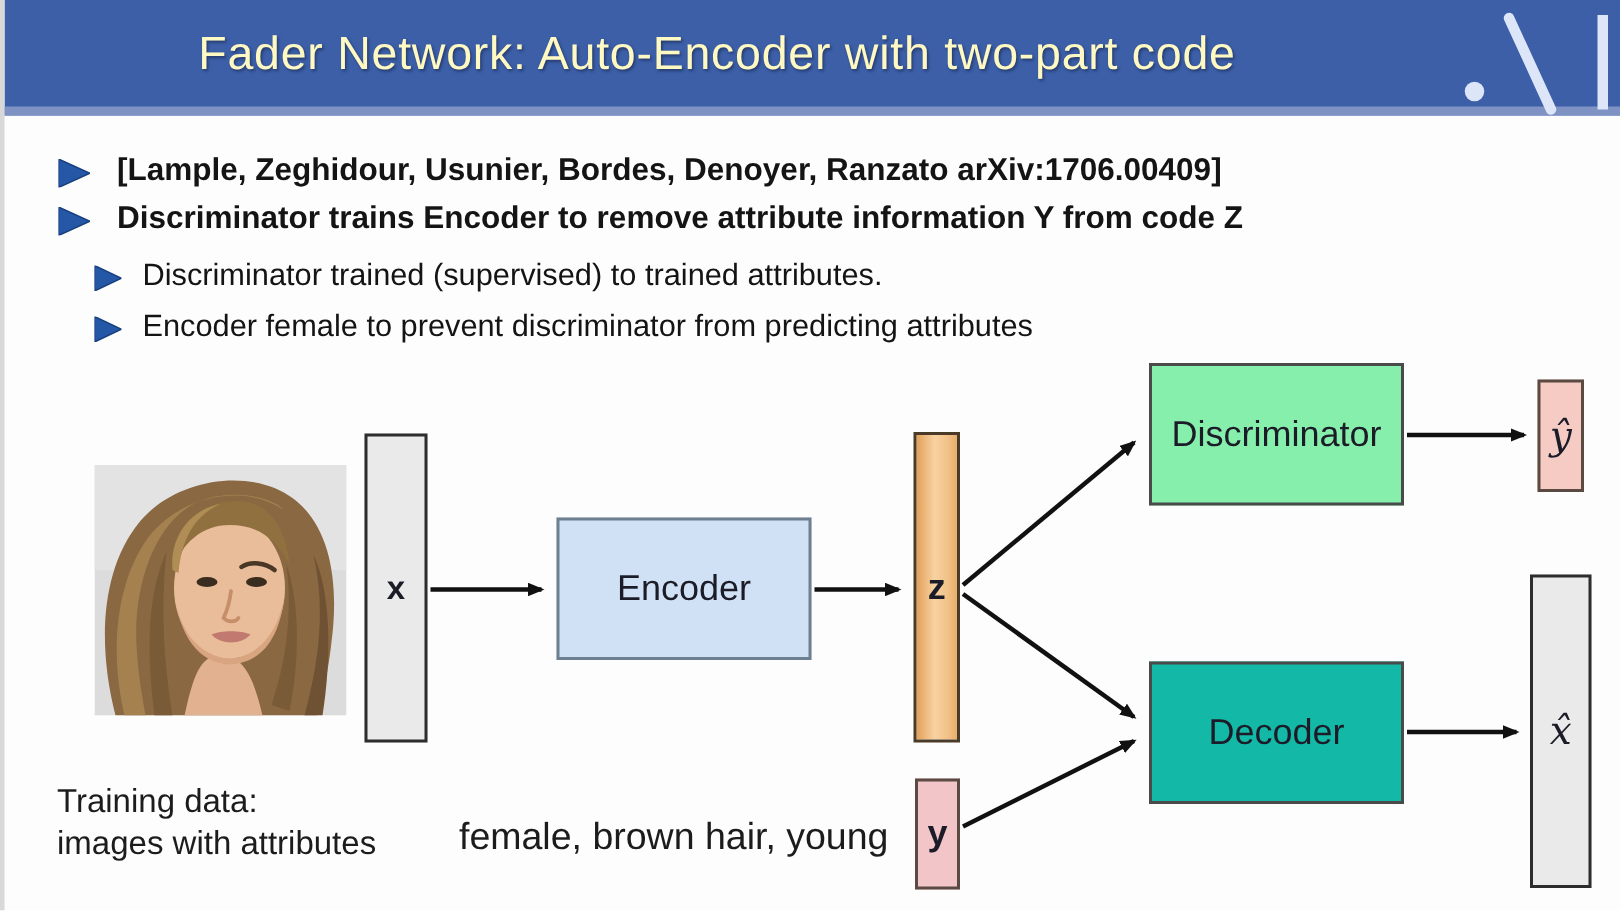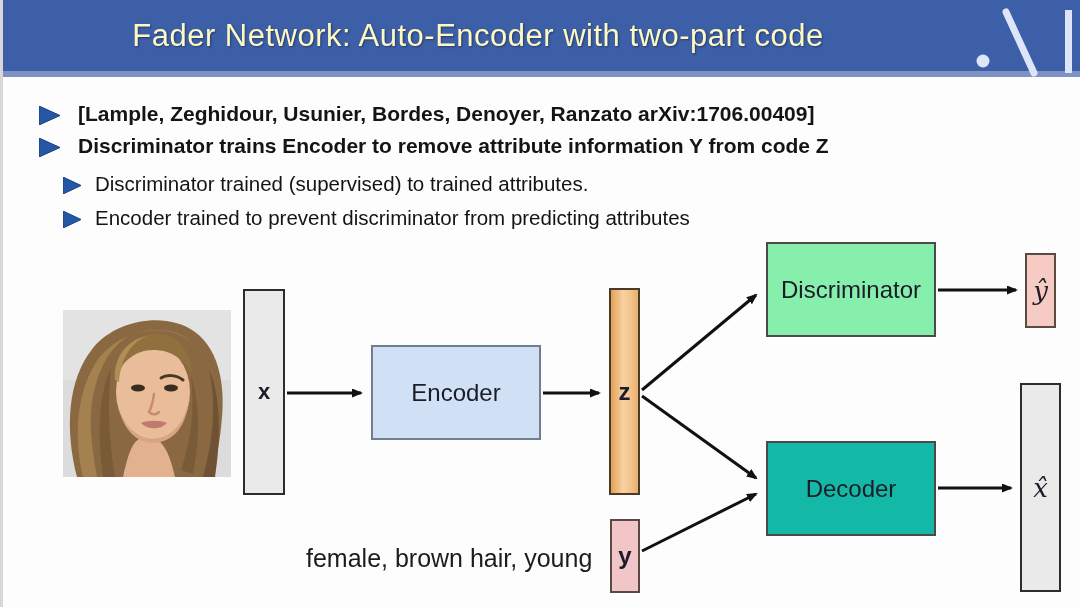"Encoder trained to prevent discriminator" span { text: trained -> female }
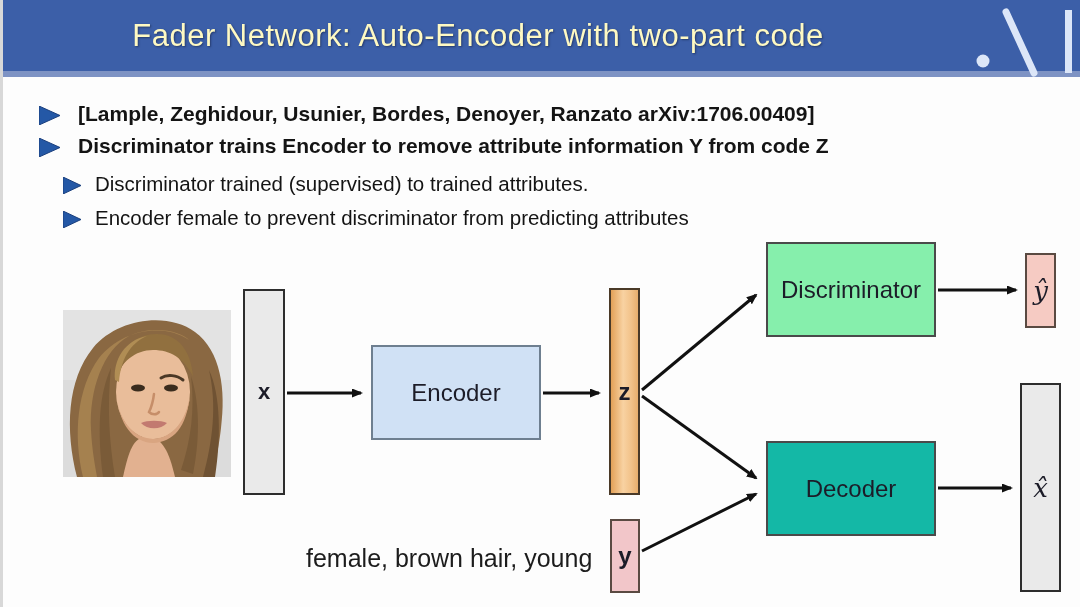"Training data:" div.training { html: none -> <div> <div>Training data:</div> <div>images with attributes</div> </div> }
